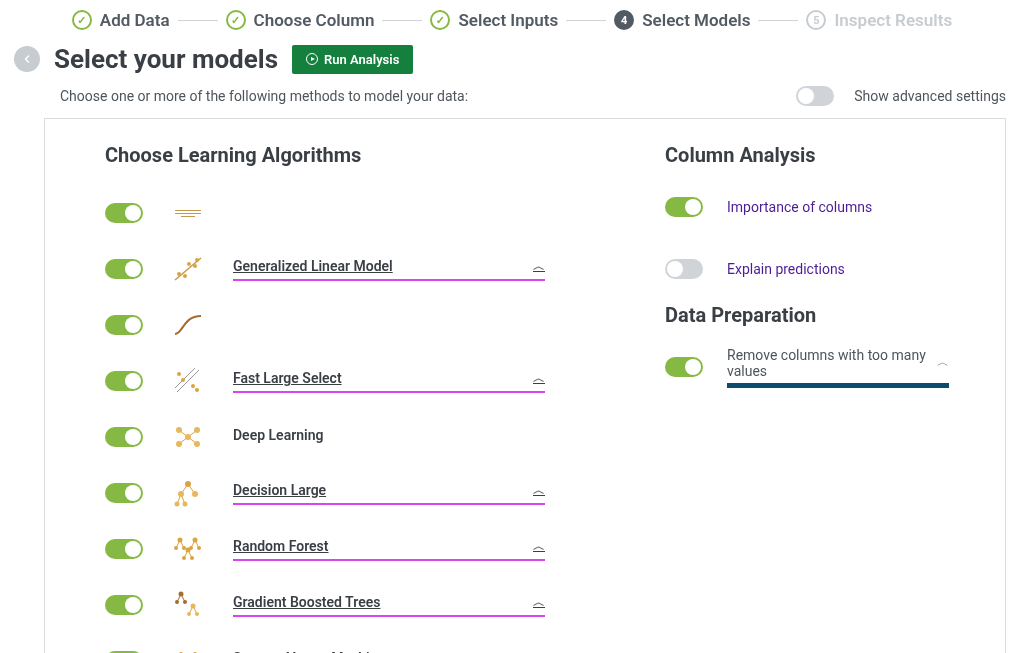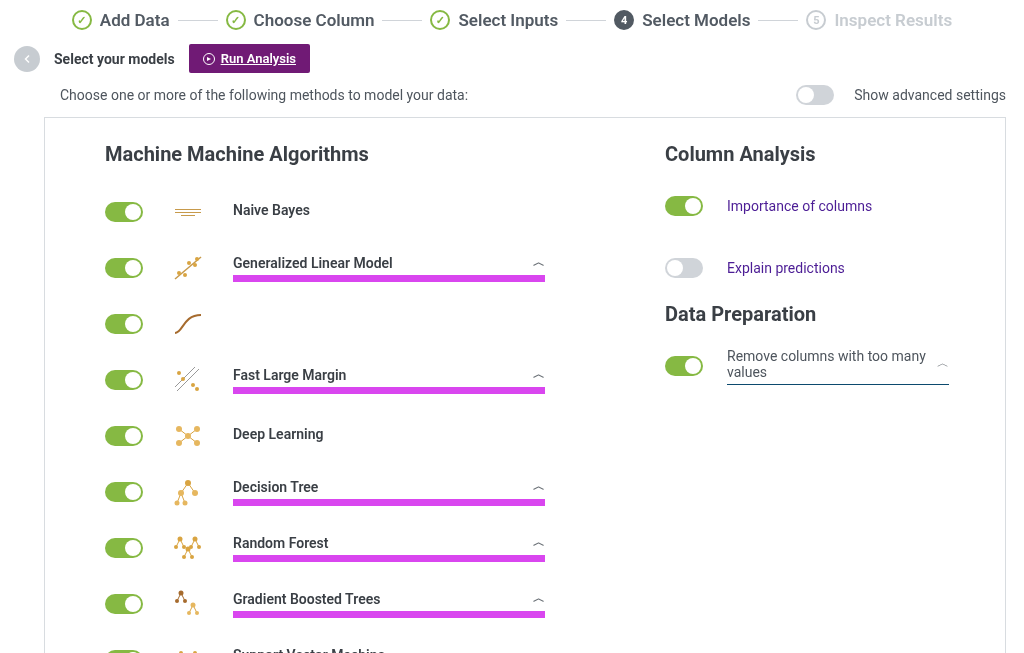"Select your models" .page-title { font-size: 14px -> 26px }
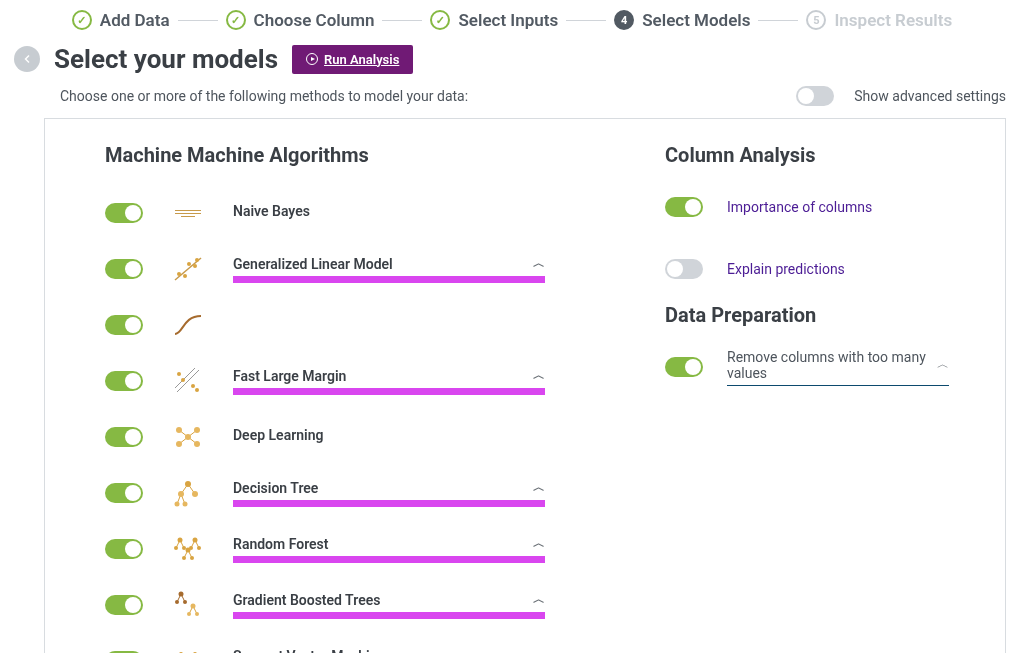"Run Analysis" .run-btn { background: #701a75 -> #15803d; text-decoration: underline -> none }
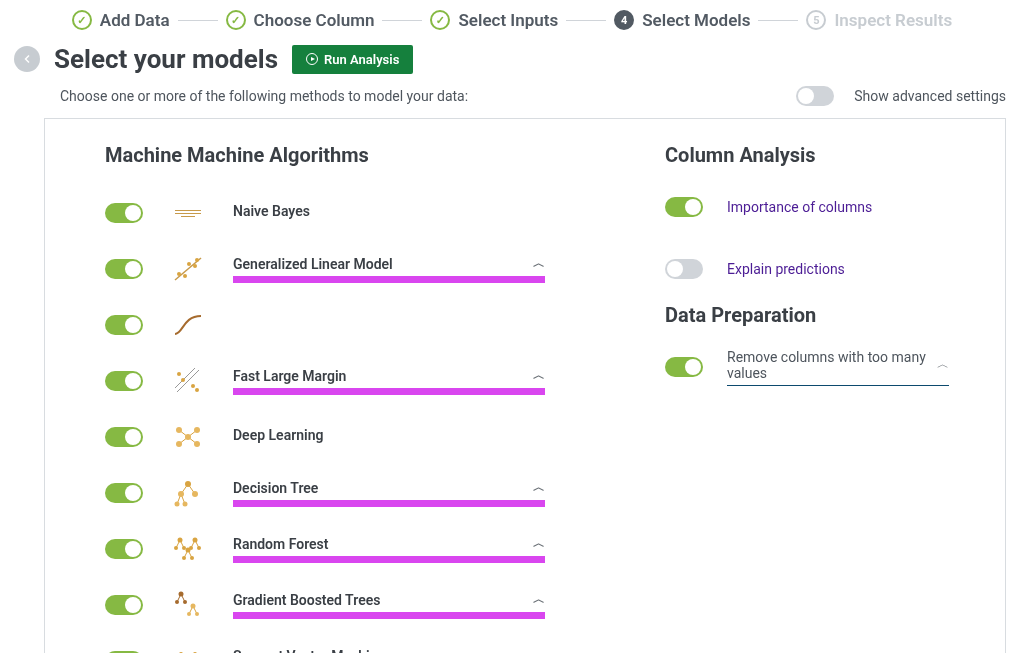"Machine Machine Algorithms" div.section-title { text: Machine Machine -> Choose Learning }
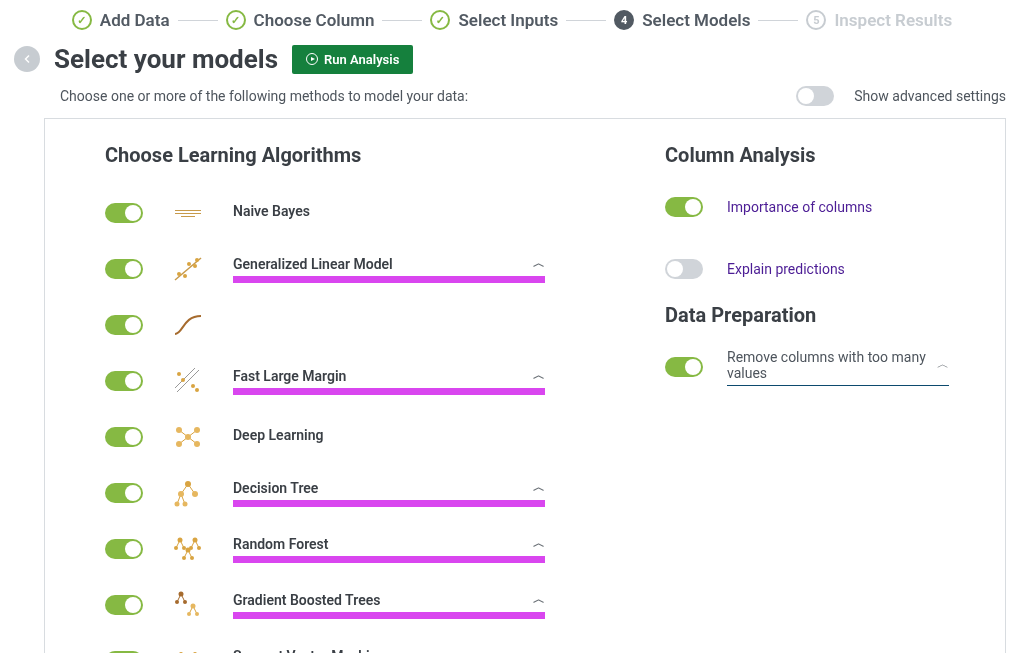"Naive Bayes" div.algo-label-wrap { html: <div> <span>Naive Bayes</span> </div> -> none }
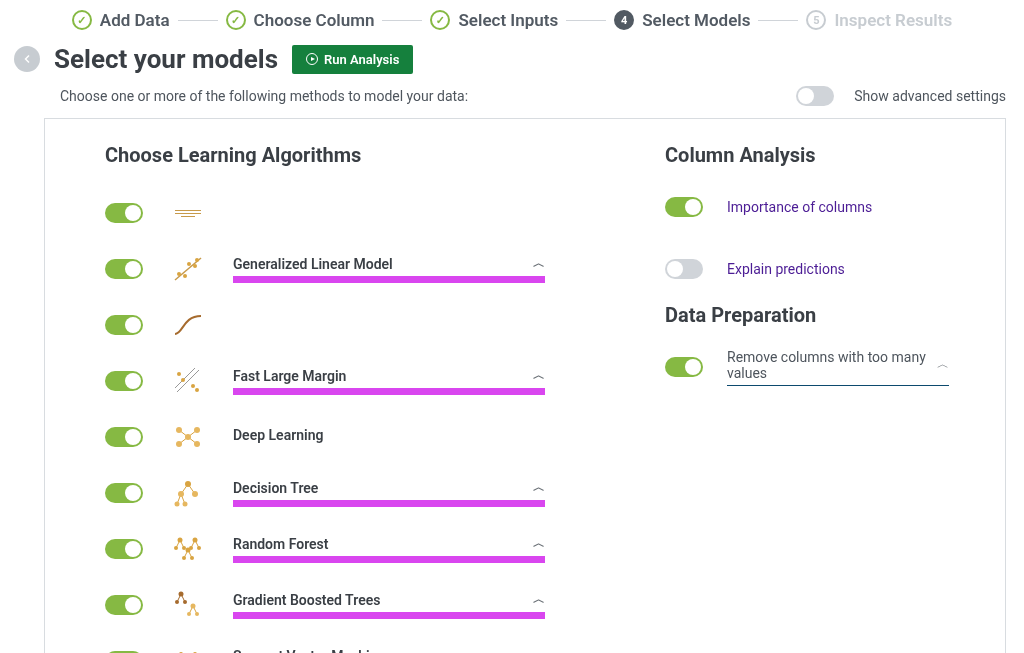"Generalized Linear Model" .algo-label-wrap.expandable { border-bottom: 7px solid #d946ef -> 2px solid #d946ef; text-decoration: none -> underline }
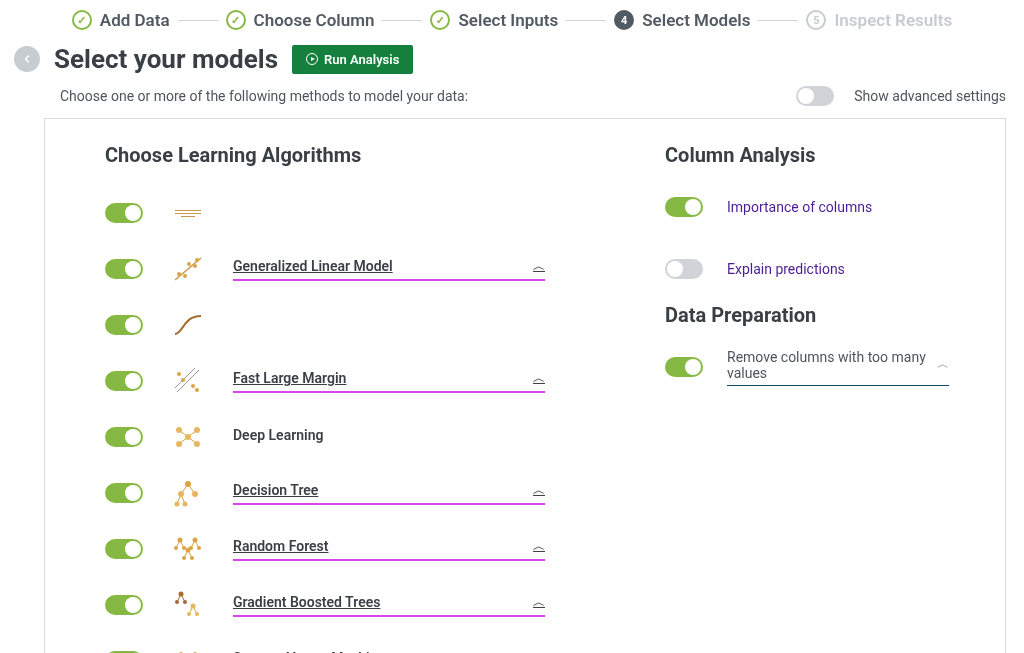"Remove columns with too many" .setting-label-wrap.expandable { border-bottom: 1px solid #0c4a6e -> 5px solid #0c4a6e }
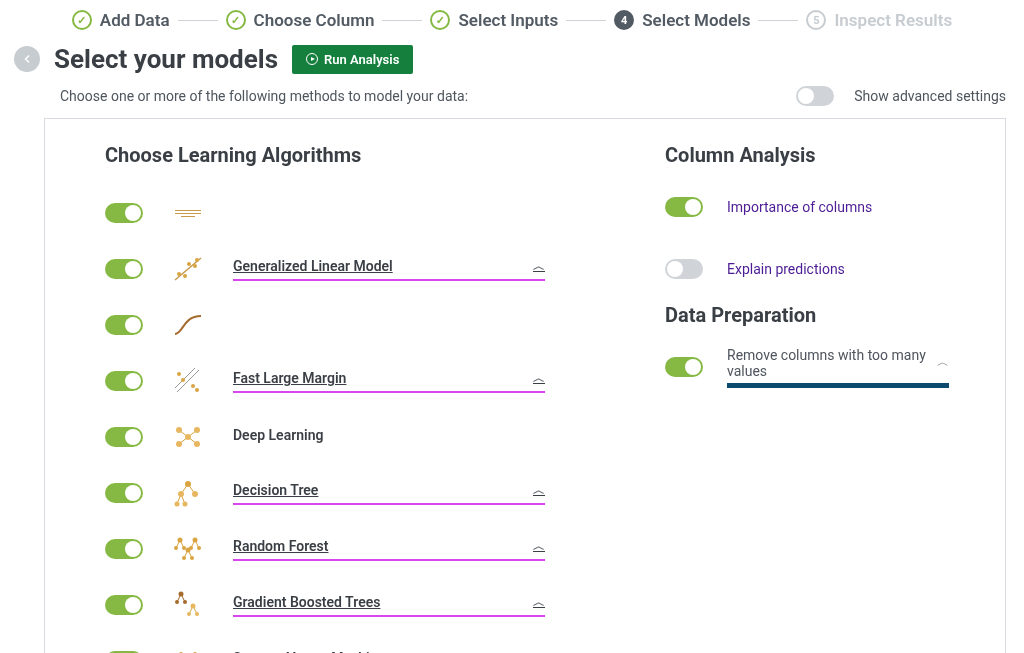"Fast Large Margin" span { text: Margin -> Select }
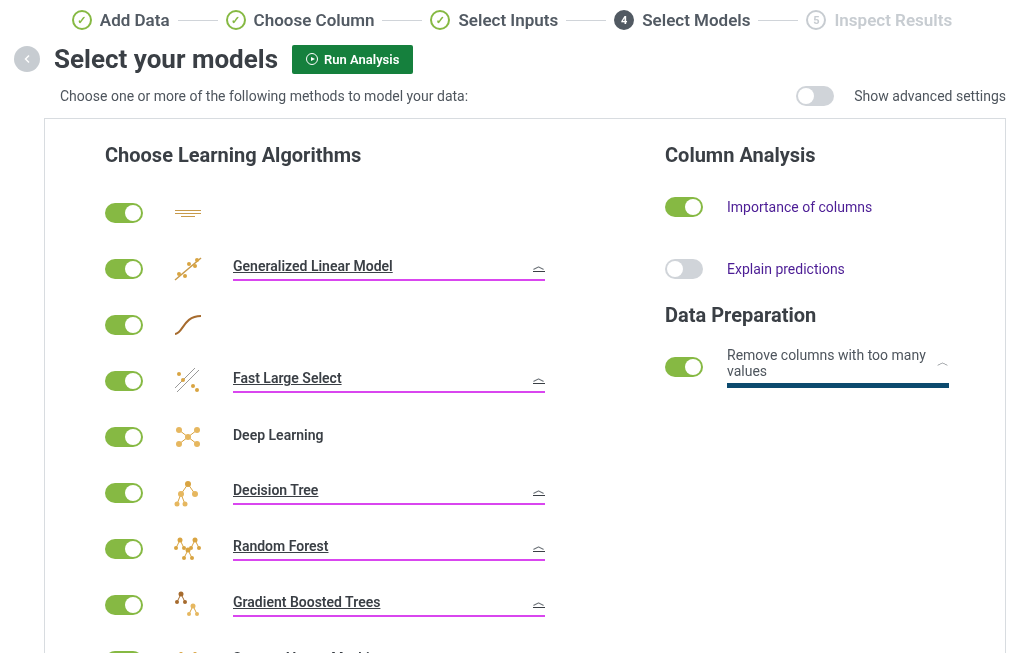"Decision Tree" span { text: Tree -> Large }
